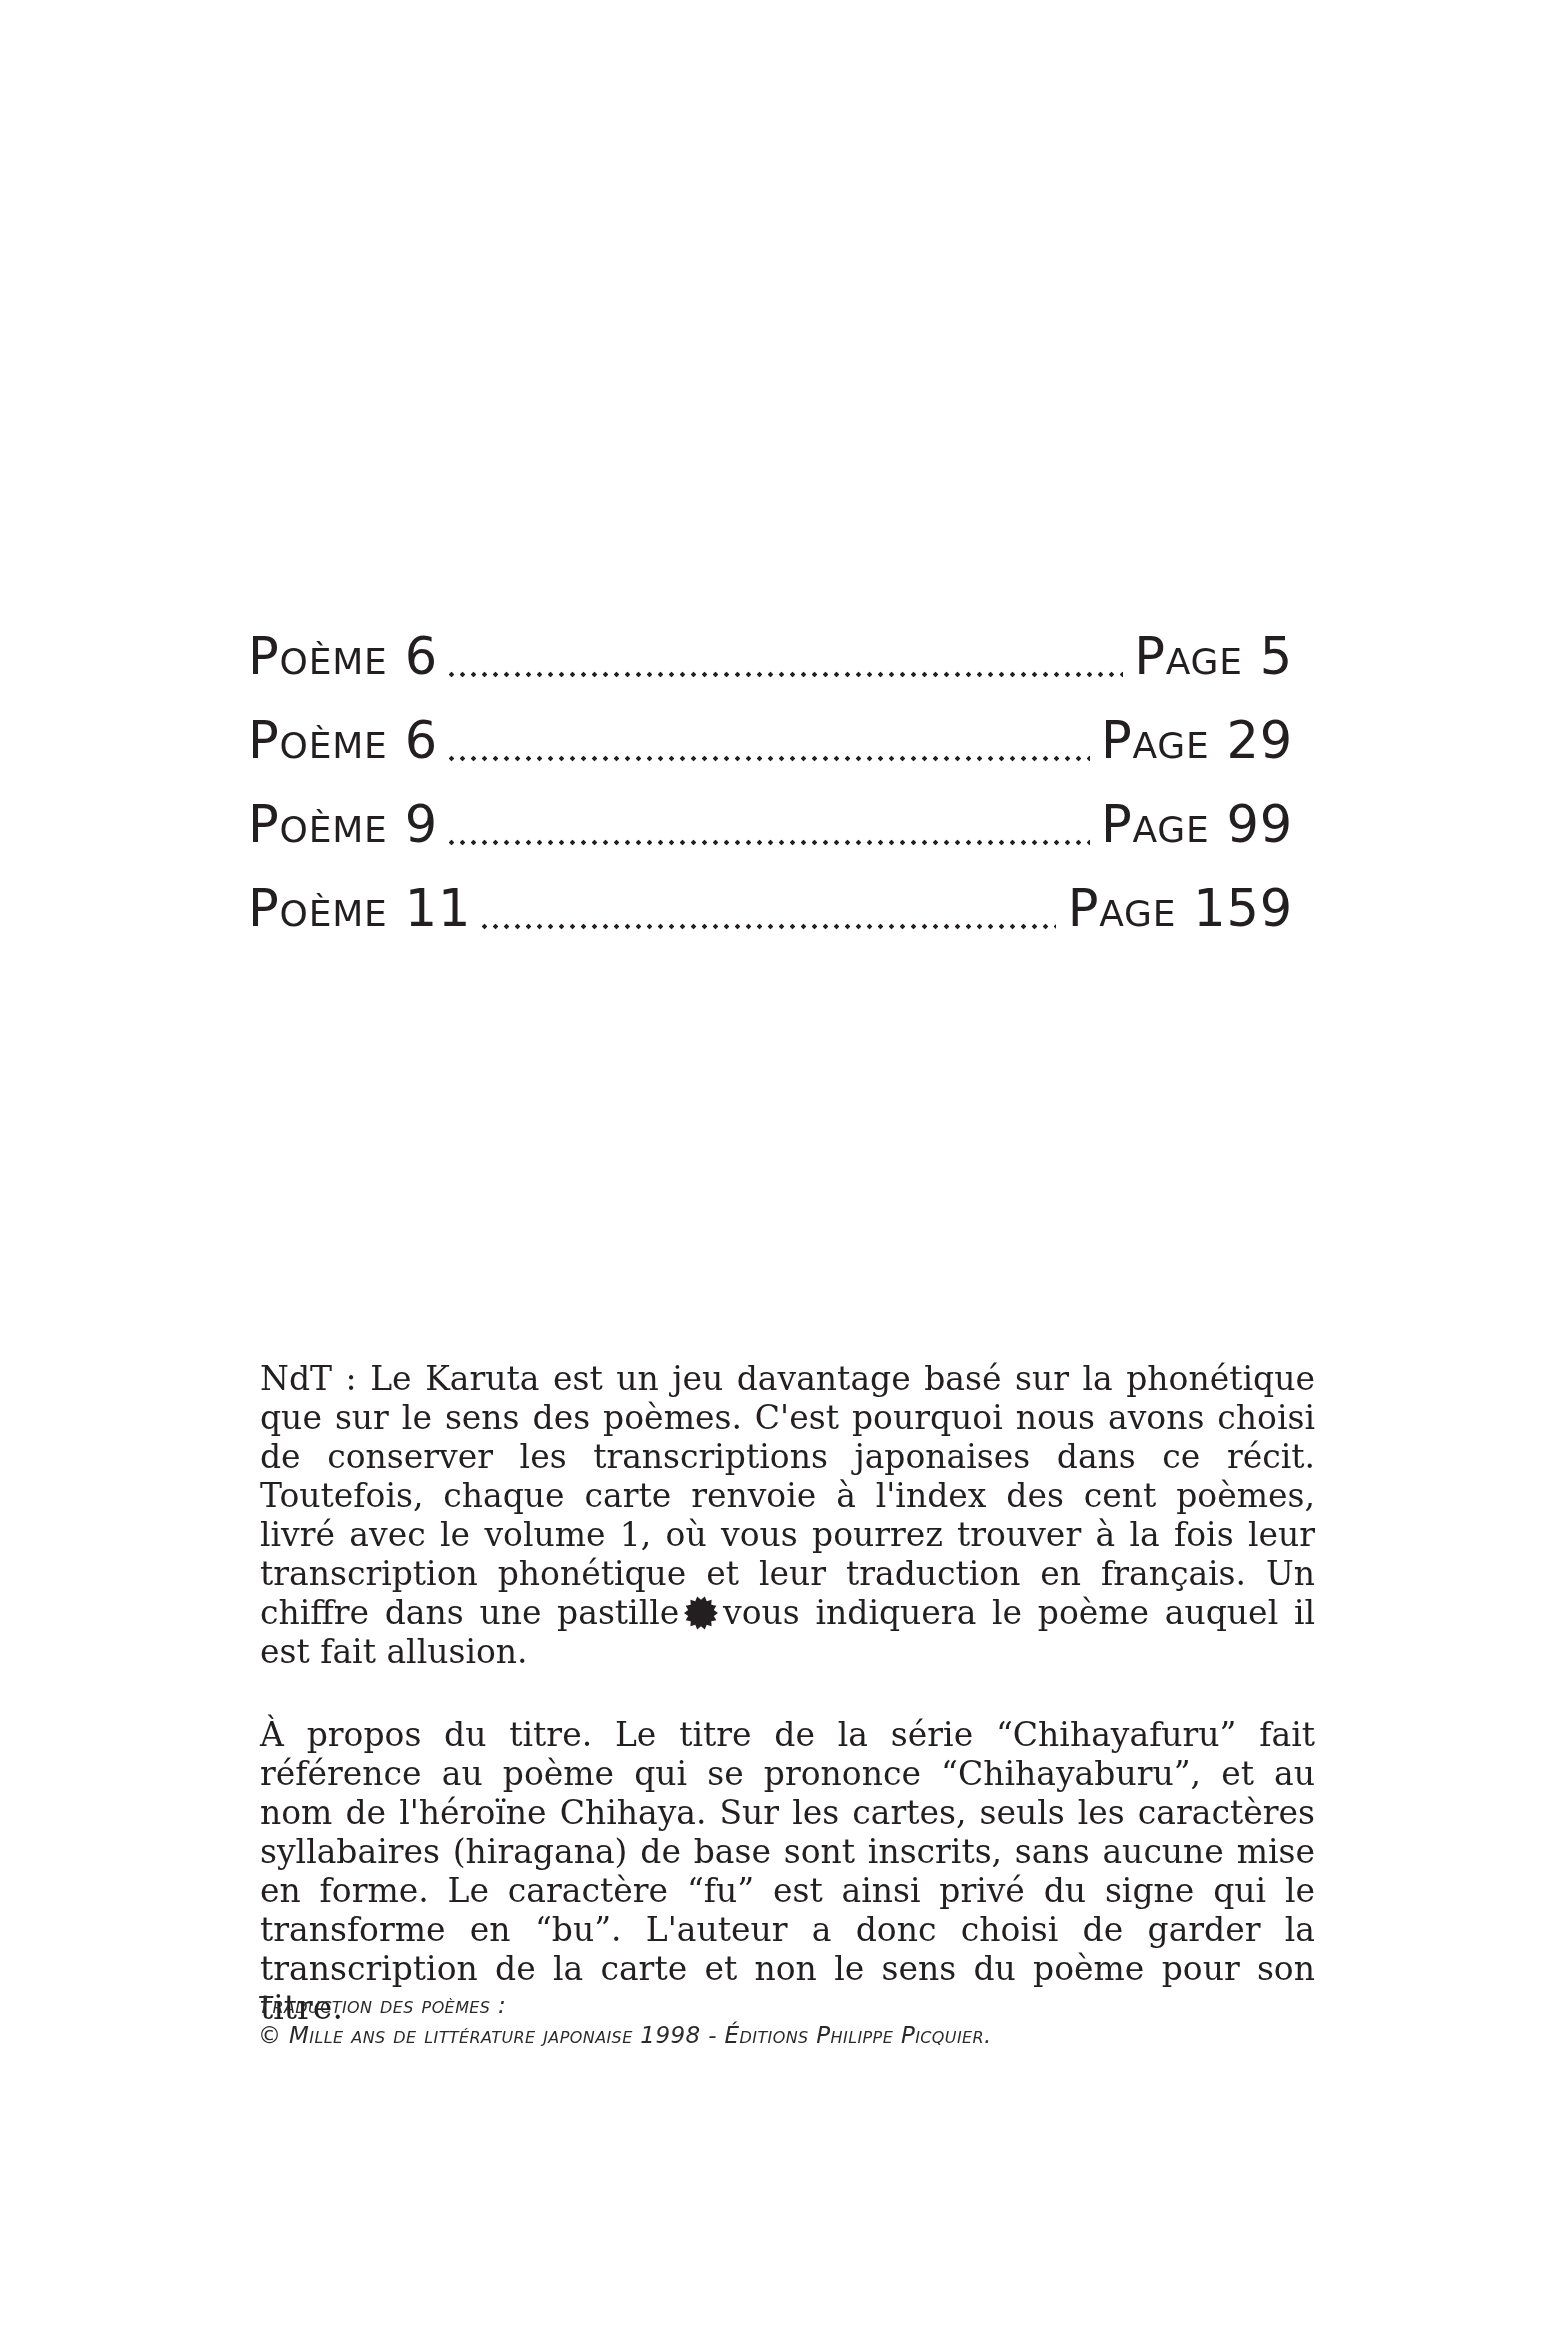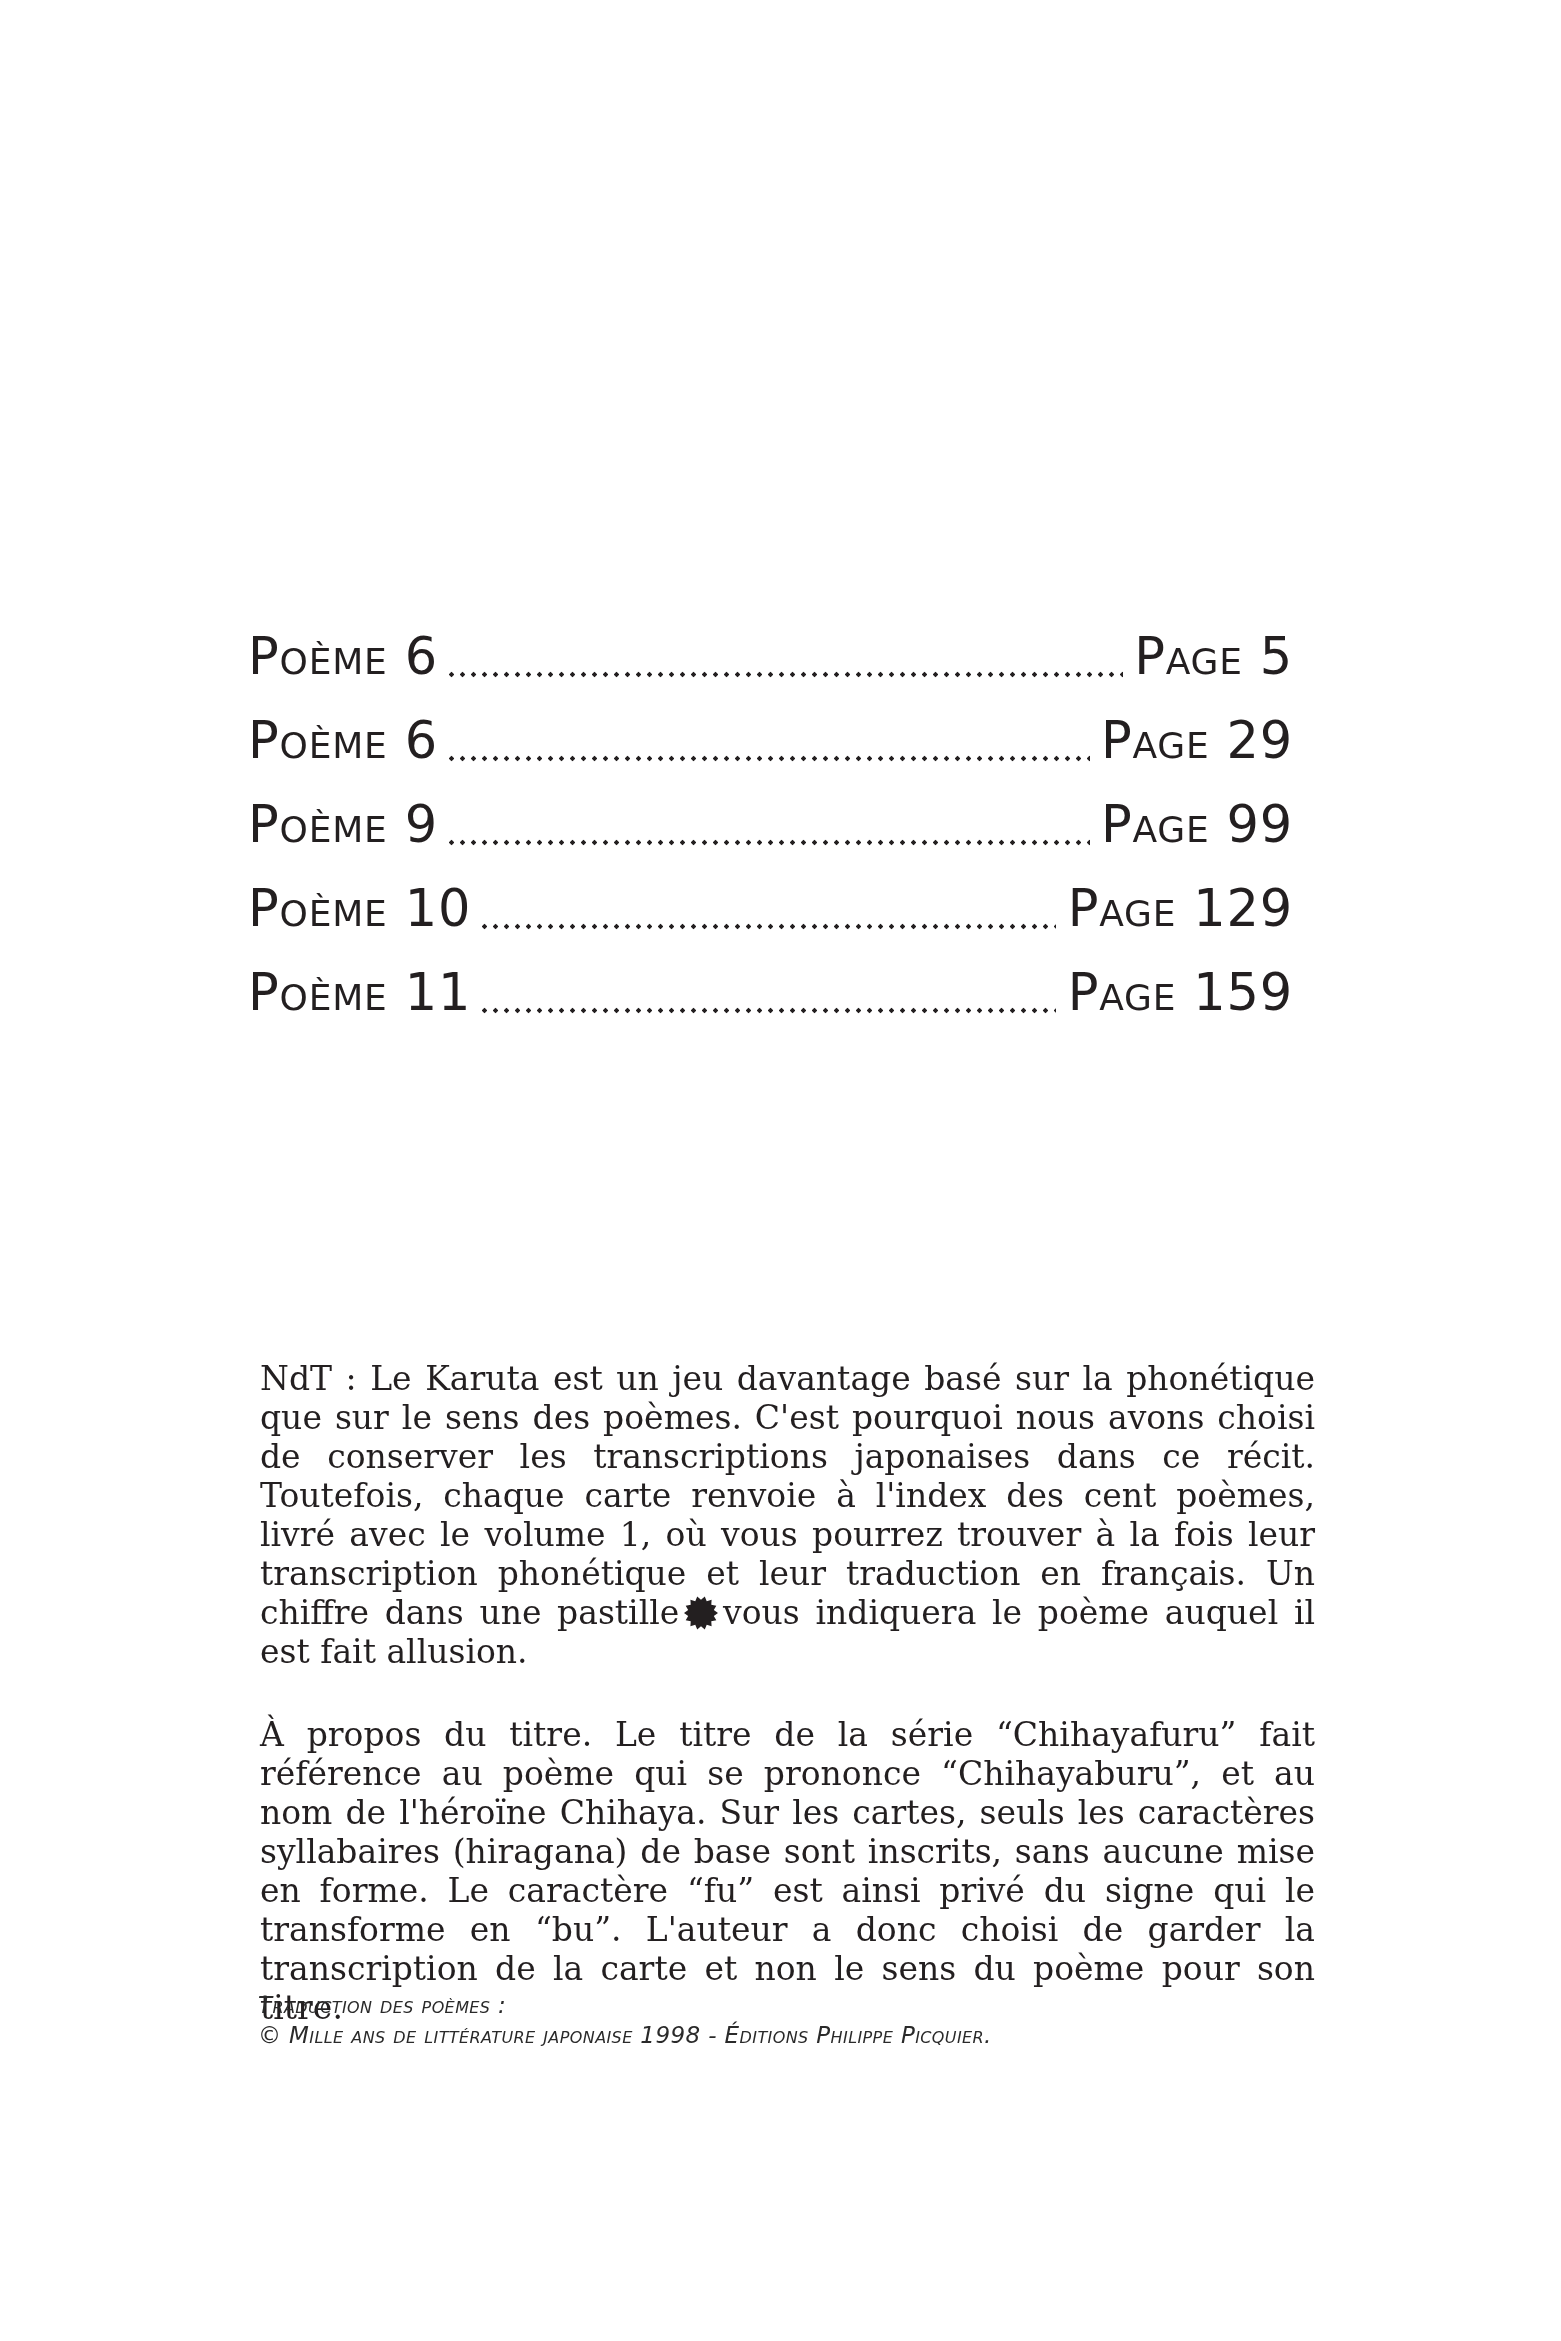"Poème 10" div.toc-row { html: <div> <span>Poème 10</span> <span></span> <span>Page 129</span> </div> -> none }
